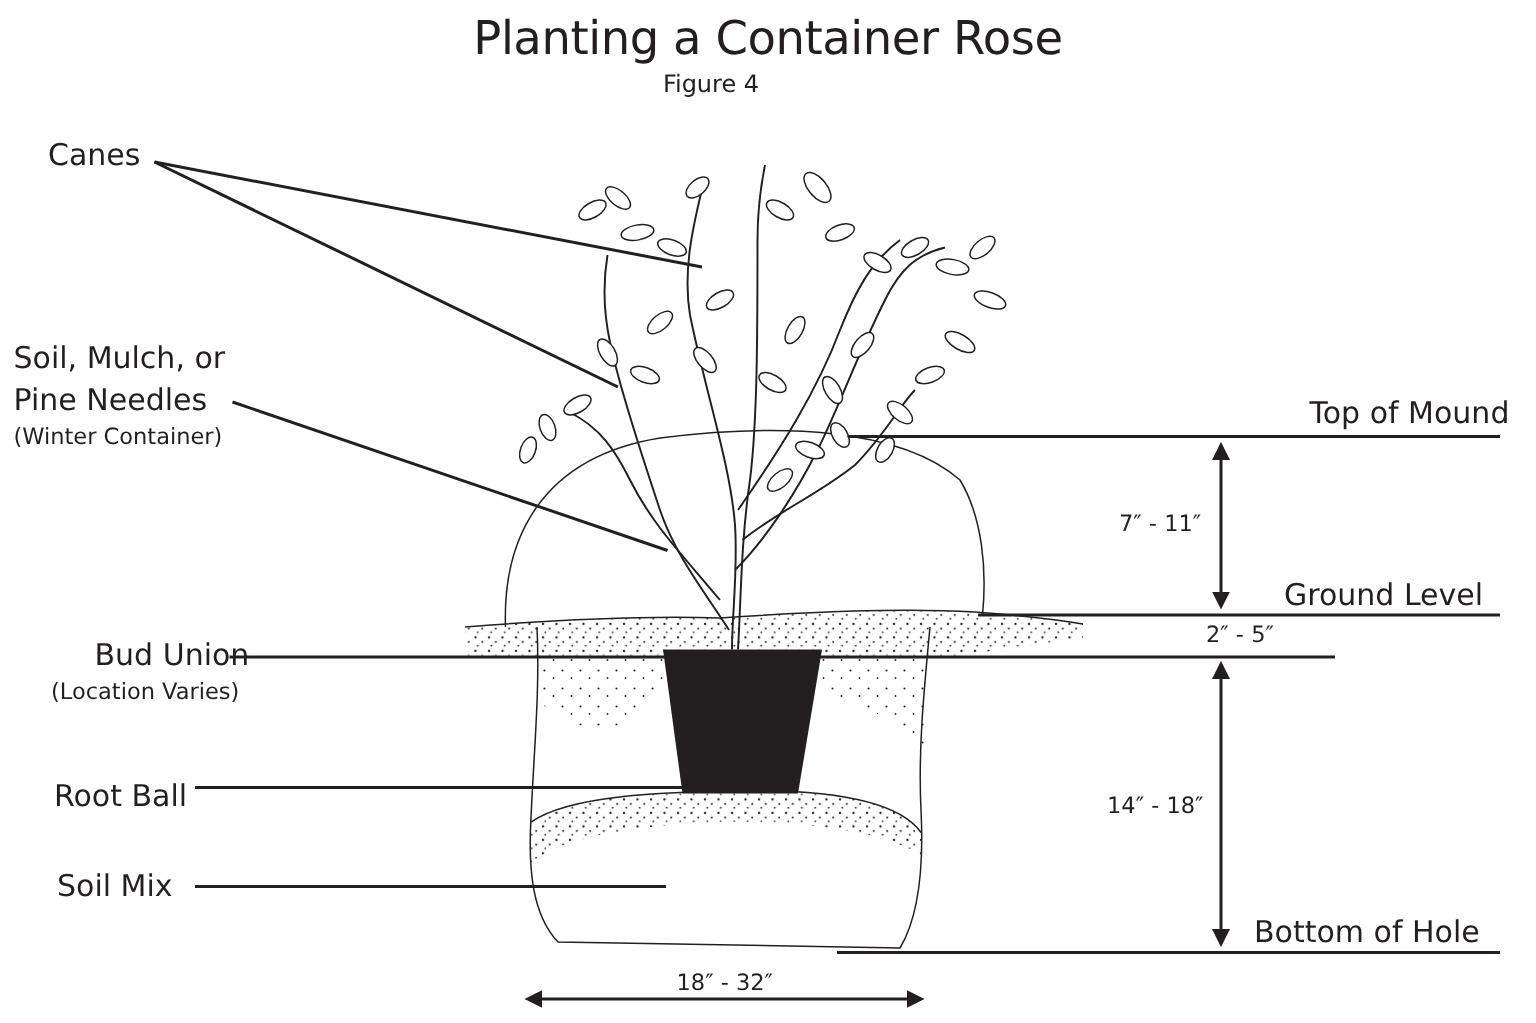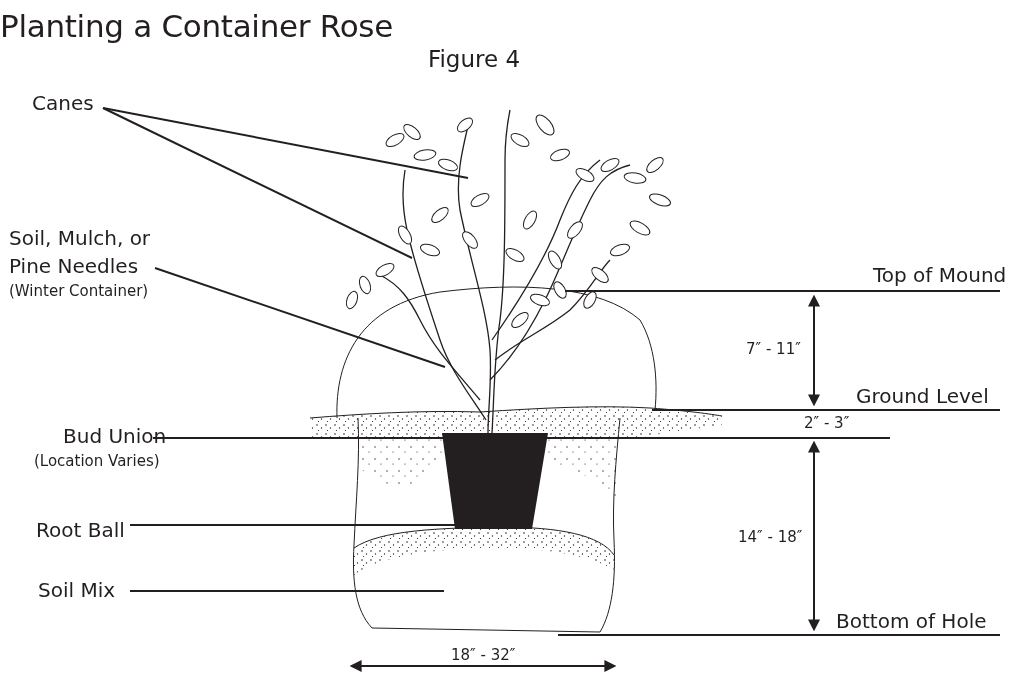"Planting a Container Rose" .title { text-align: none -> center }
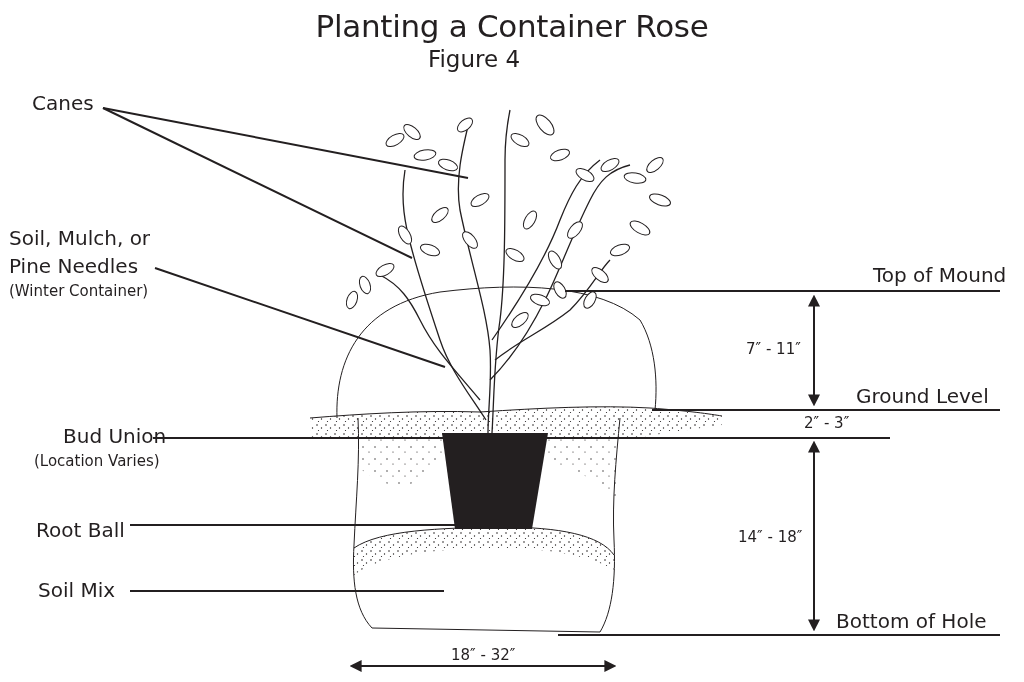"Figure 4" .subtitle { font-size: 23px -> 16px }
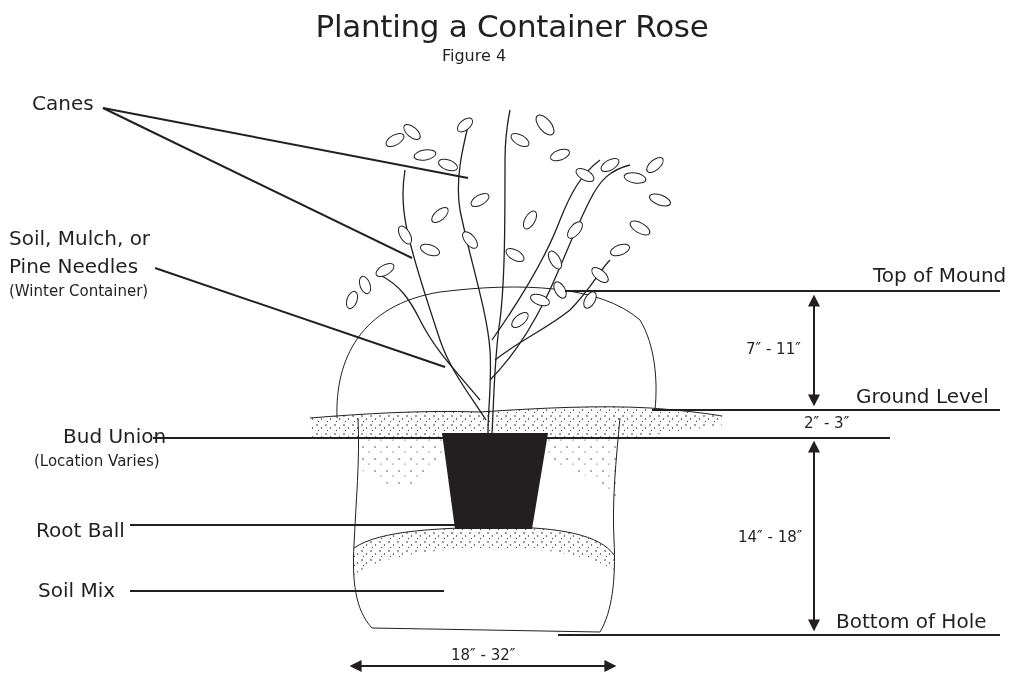"2″ - 3″" div.meas { text: 3 -> 5 }
